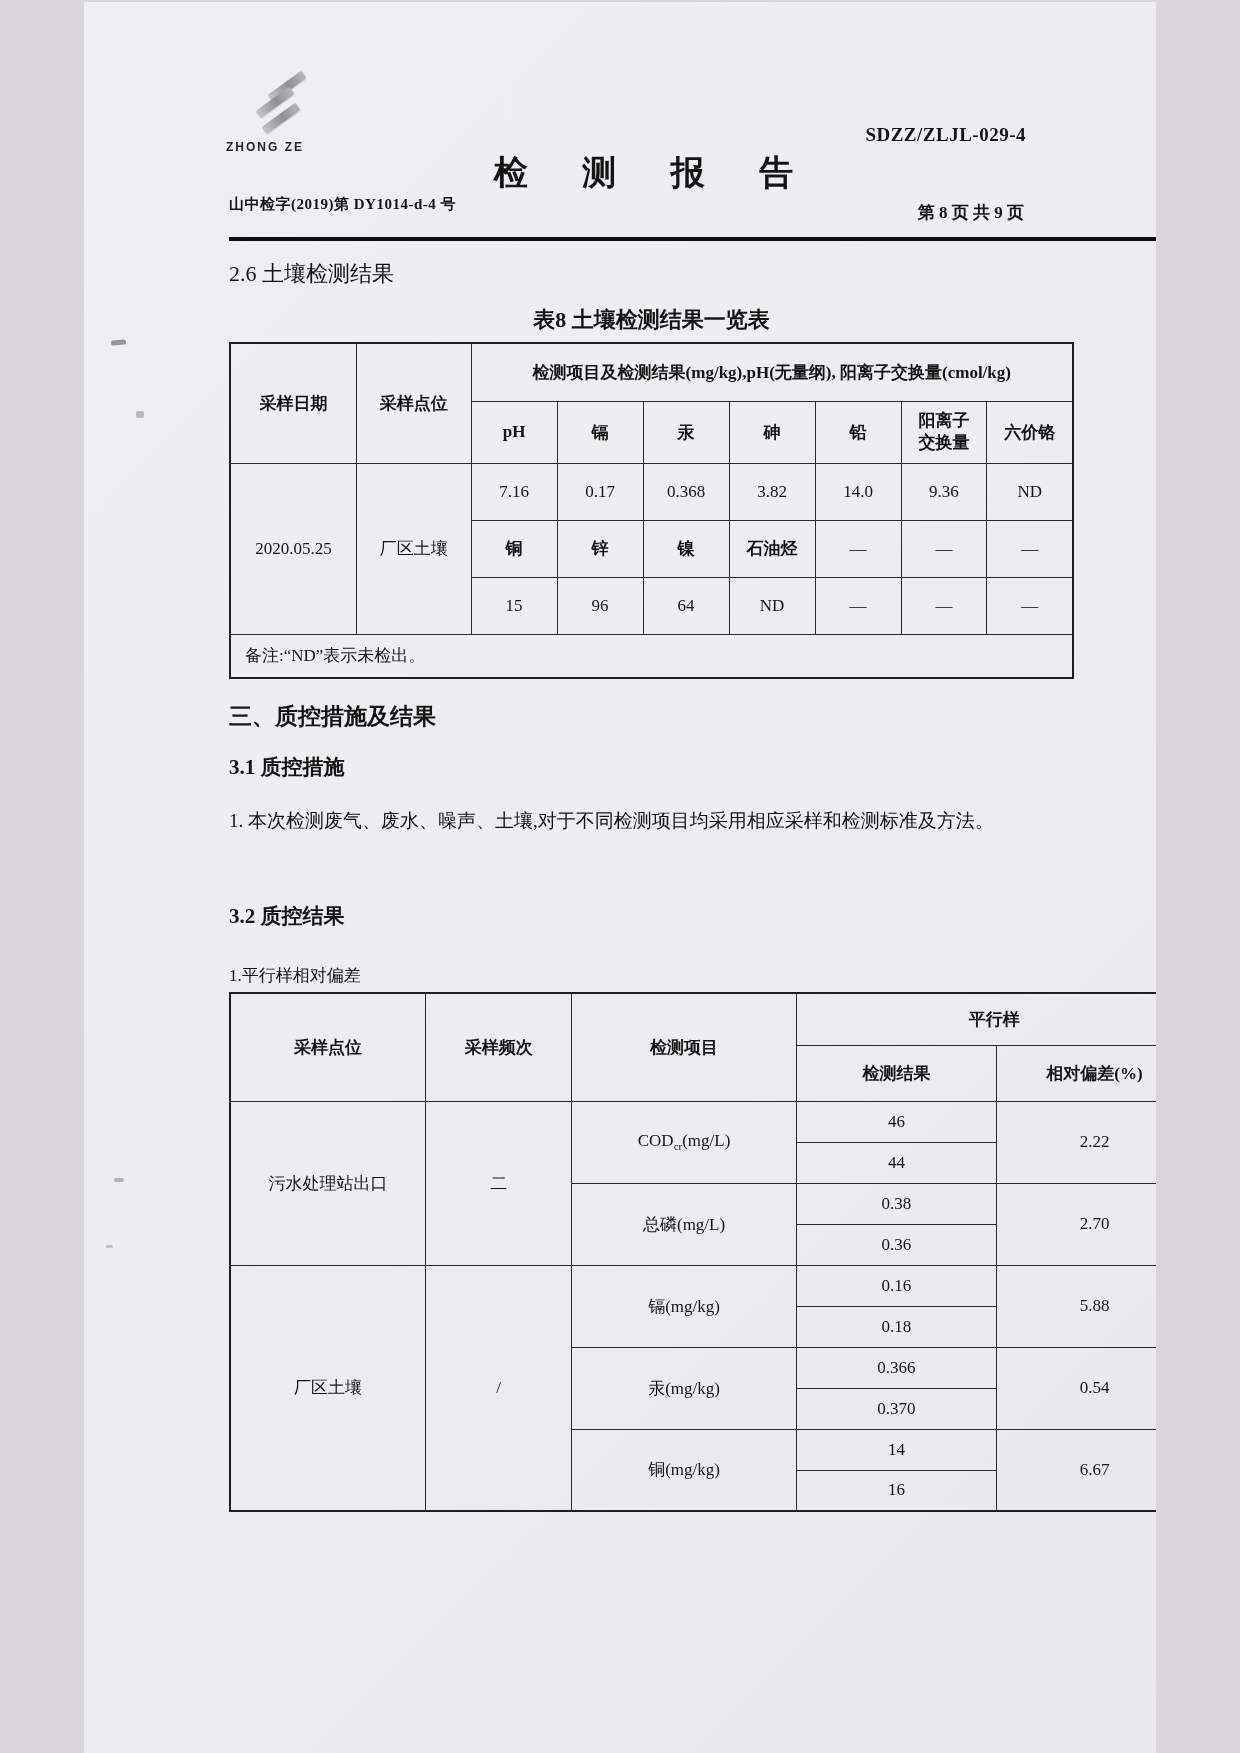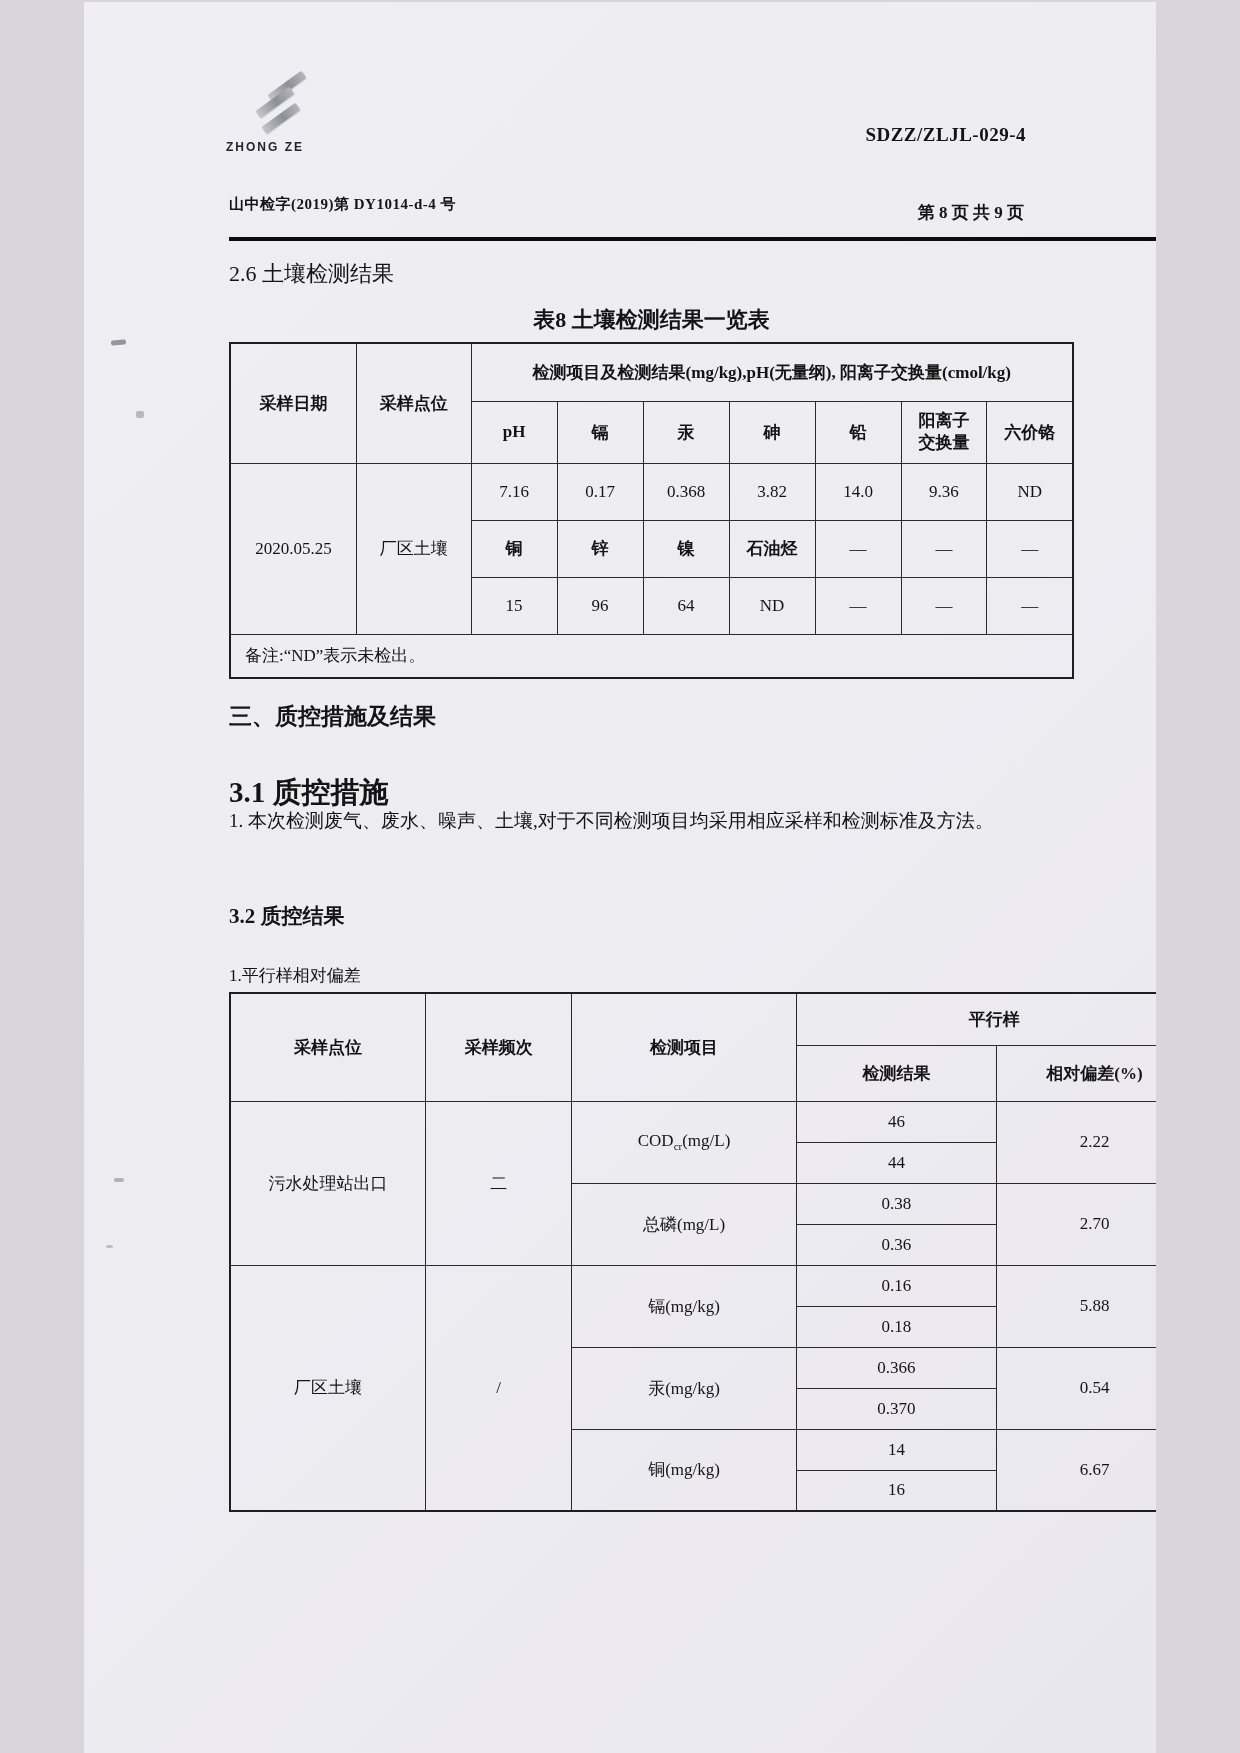"检 测 报 告" div.abs { html: none -> <div>检 测 报 告</div> }
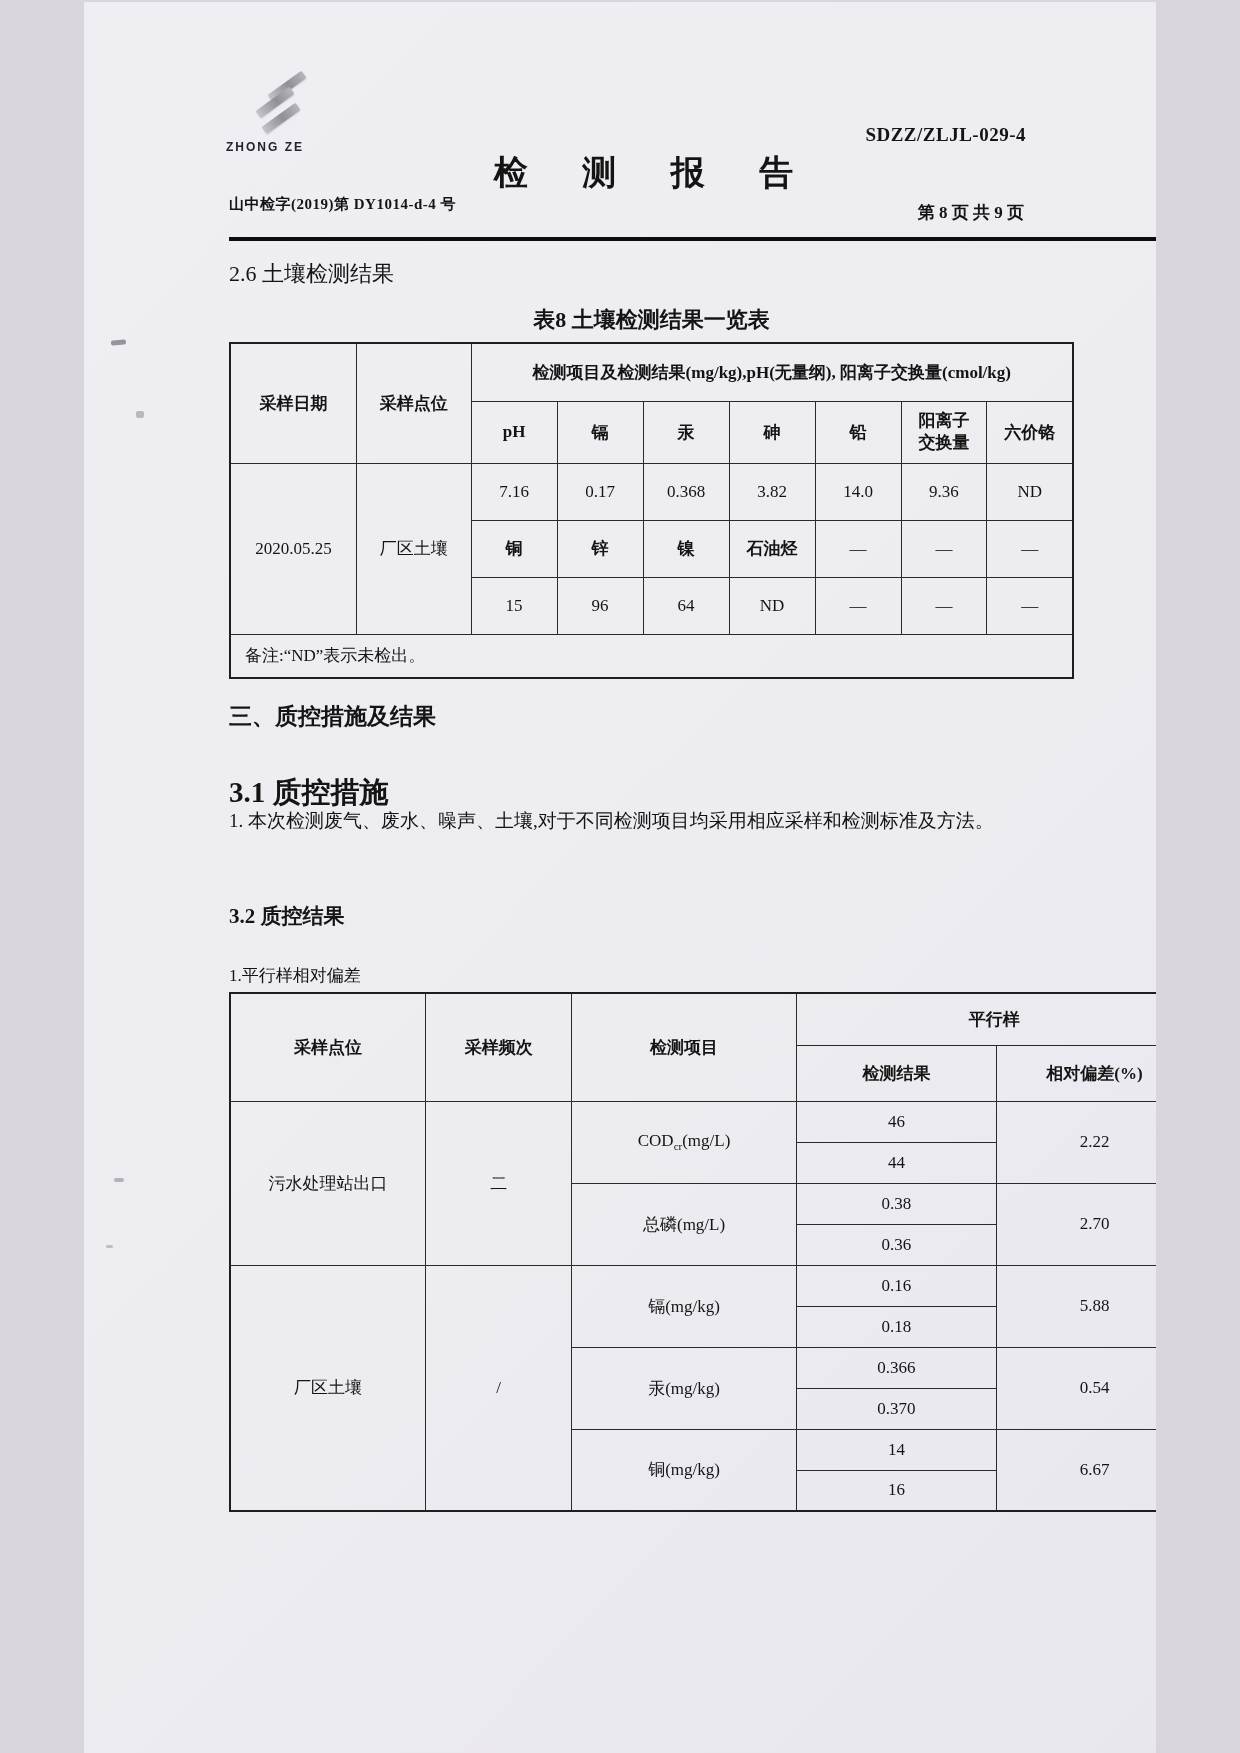"3.1 质控措施" .h-qc1 { font-size: 29px -> 21px; top: 771px -> 751px }
